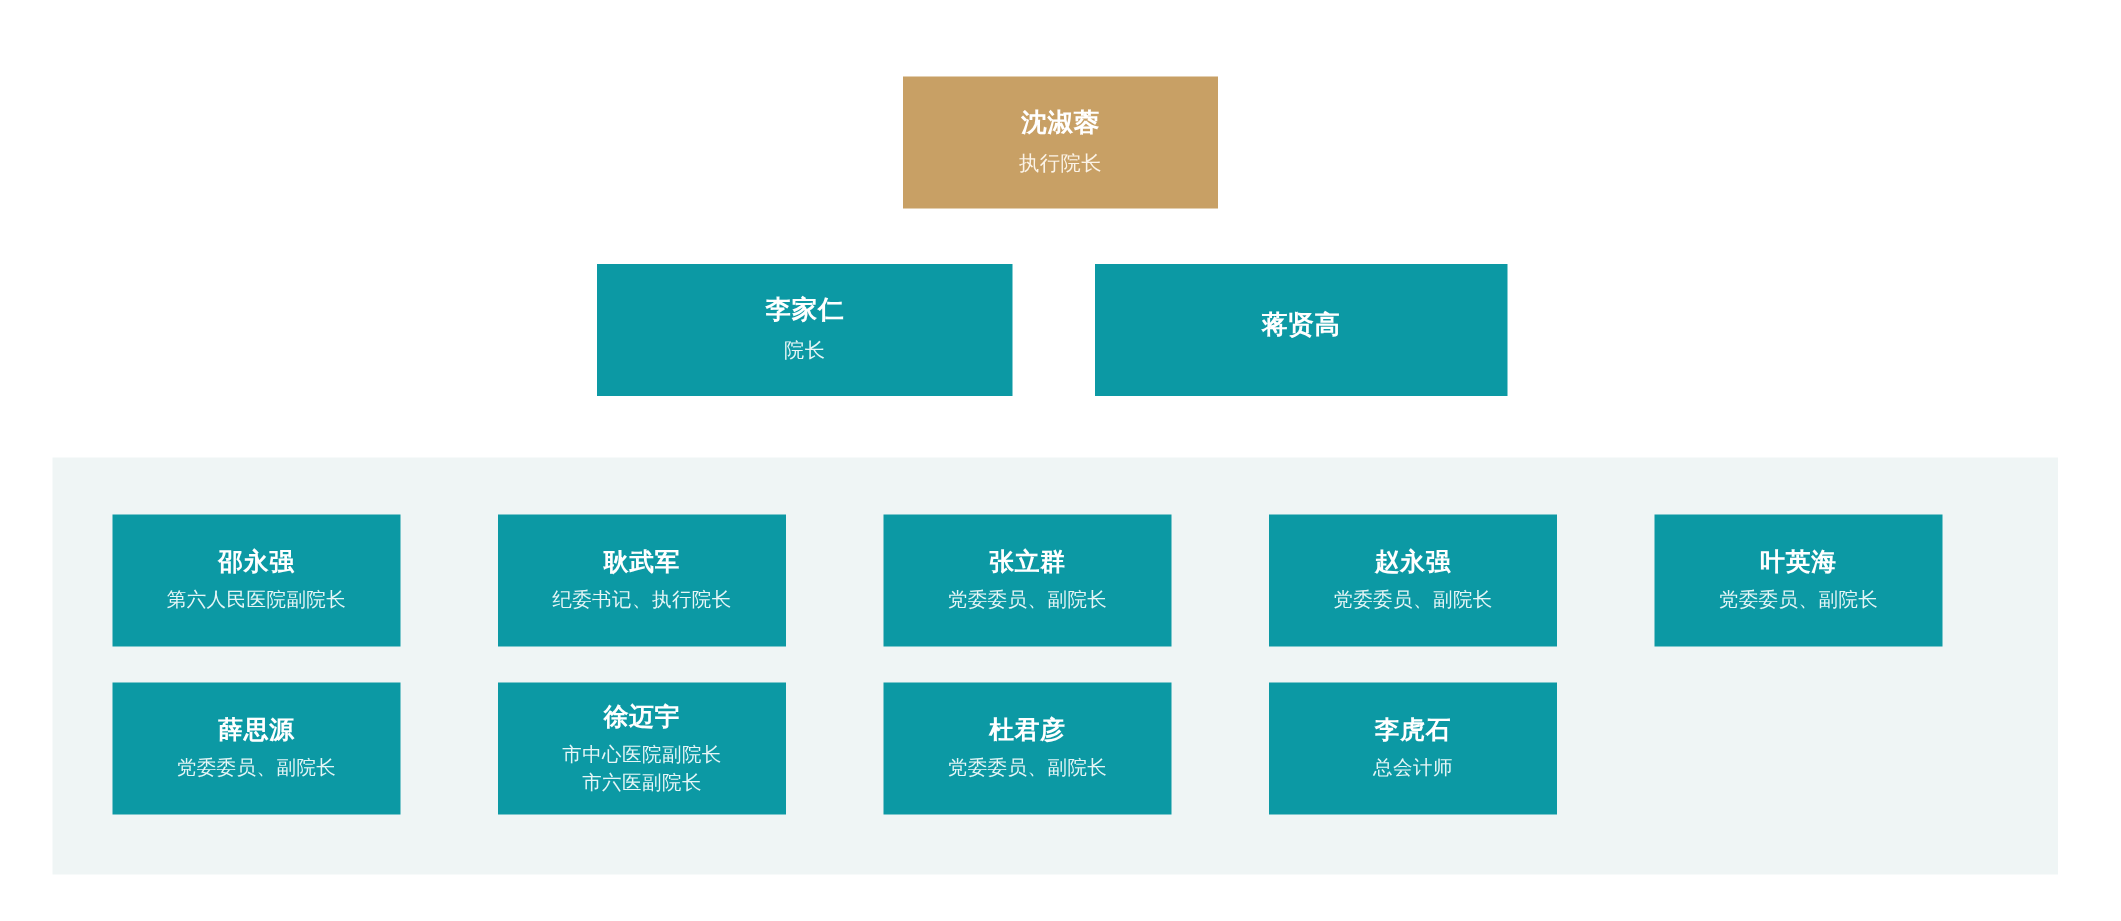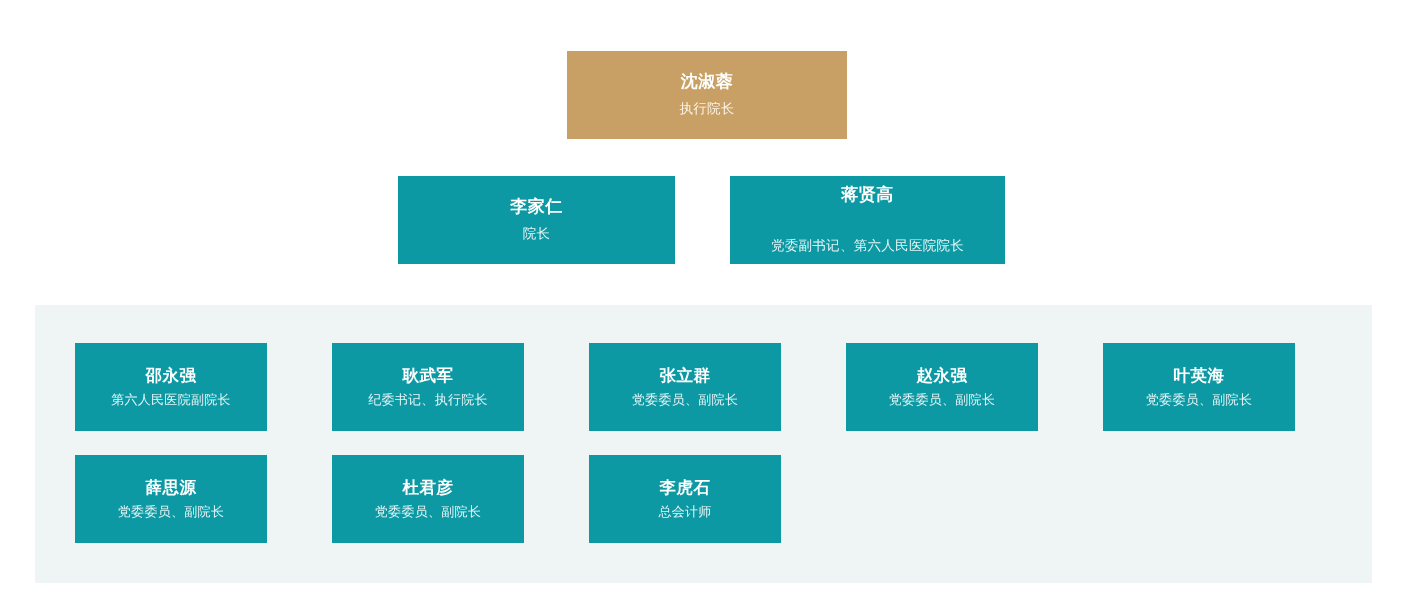"沈淑蓉" .card-level1 { width: 280px -> 210px }
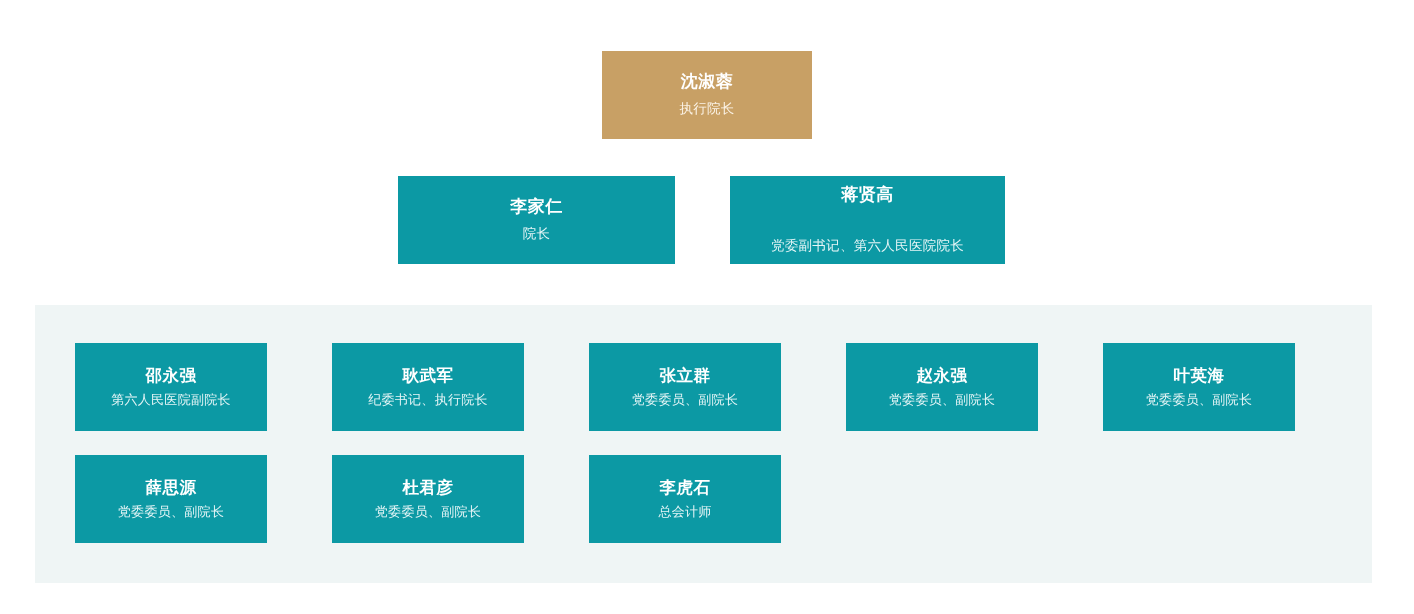"党委副书记、第六人民医院院长" div.title { html: <div> <span>党委副书记、第六人民医院院长</span> </div> -> none }
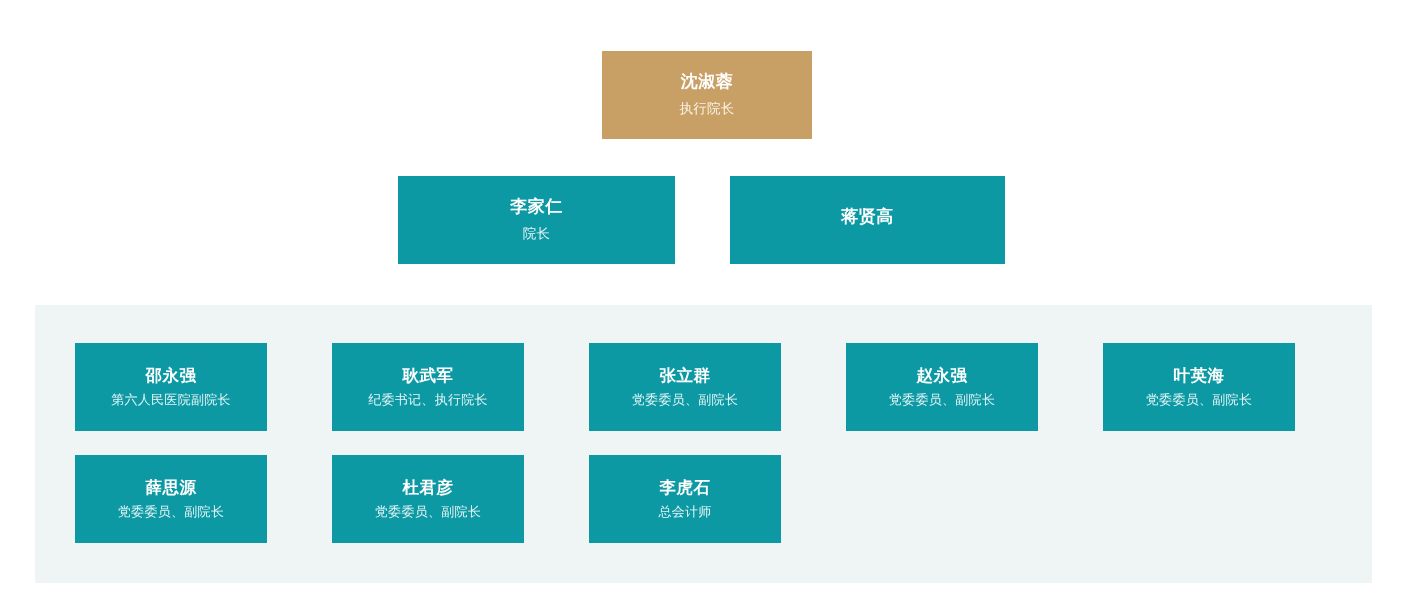"徐迈宇" div.card { html: none -> <div> <div>徐迈宇</div> <div> <span>市中心医院副院长</span> <span>市六医副院长</span> </div> </div> }
